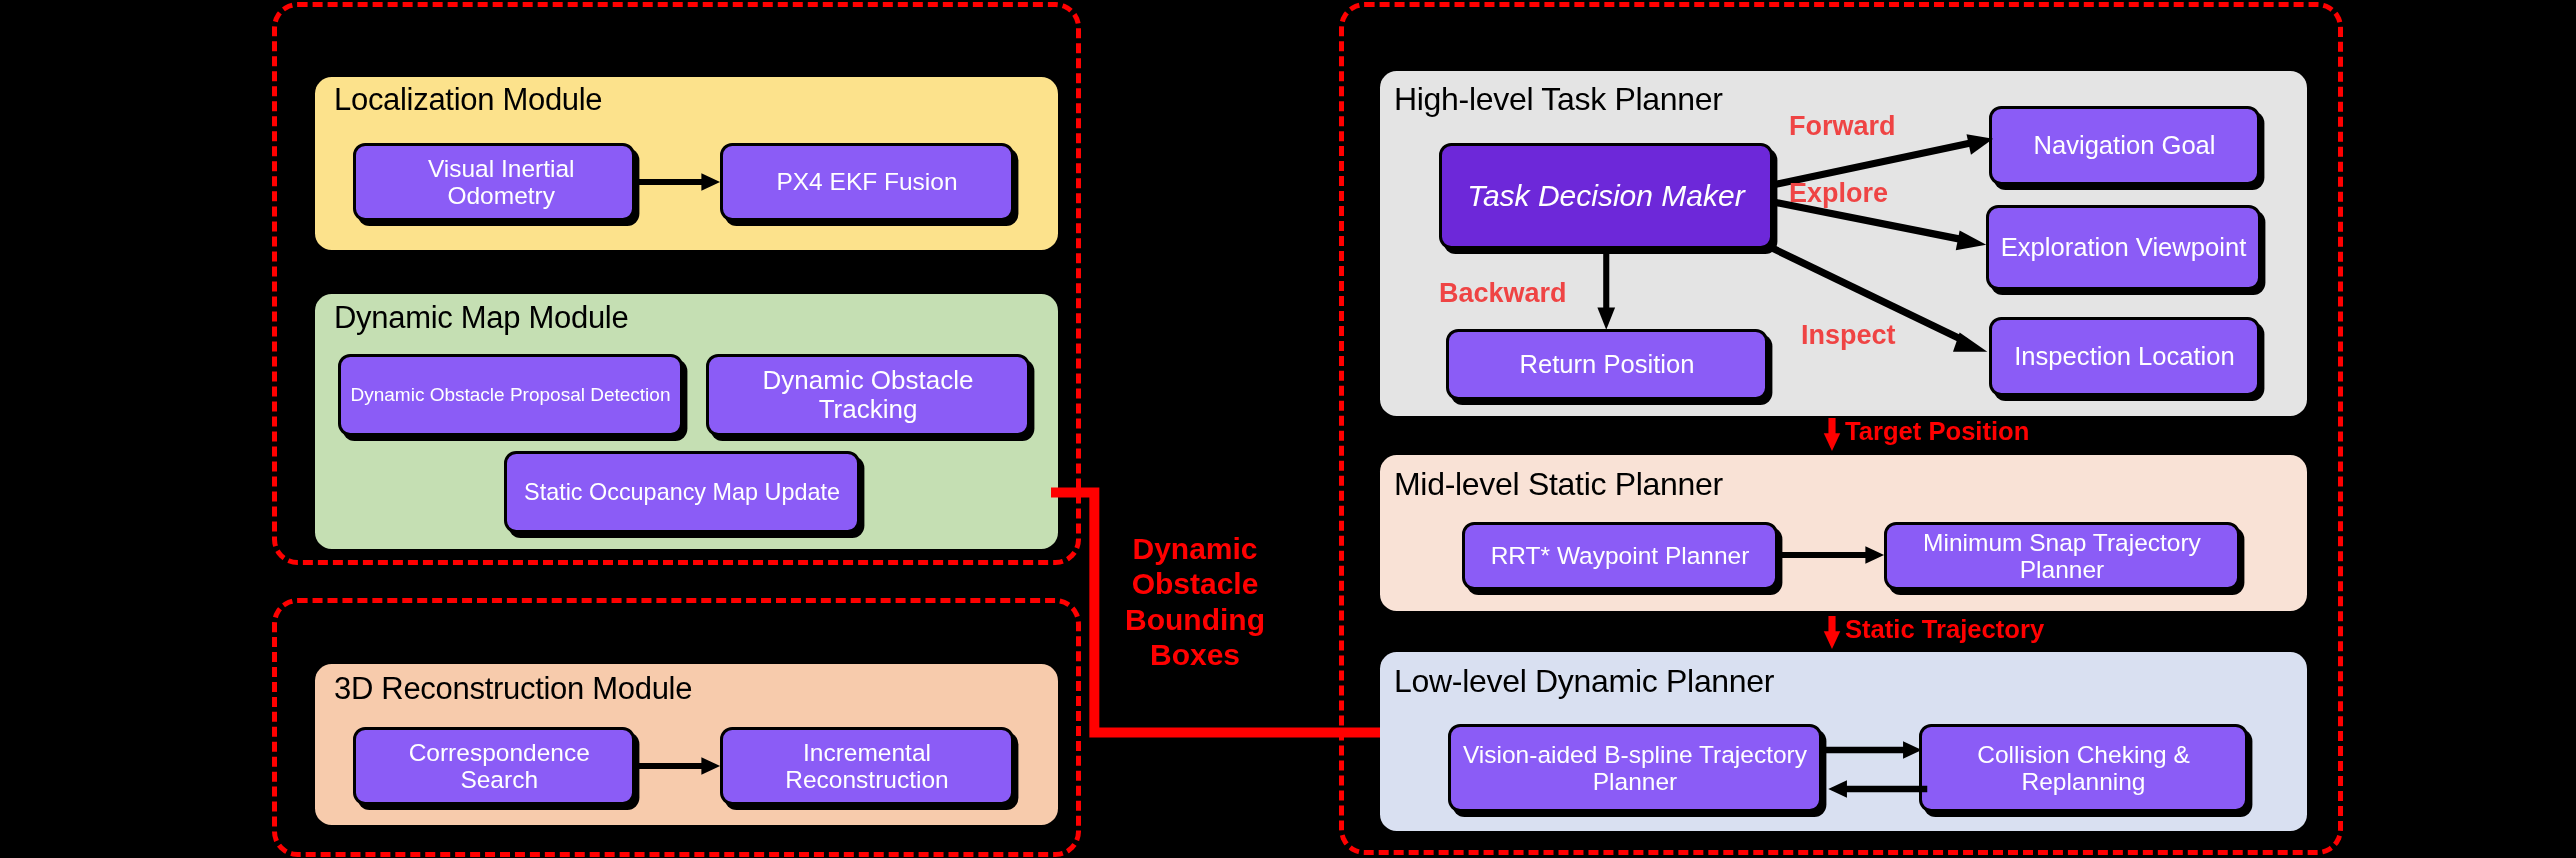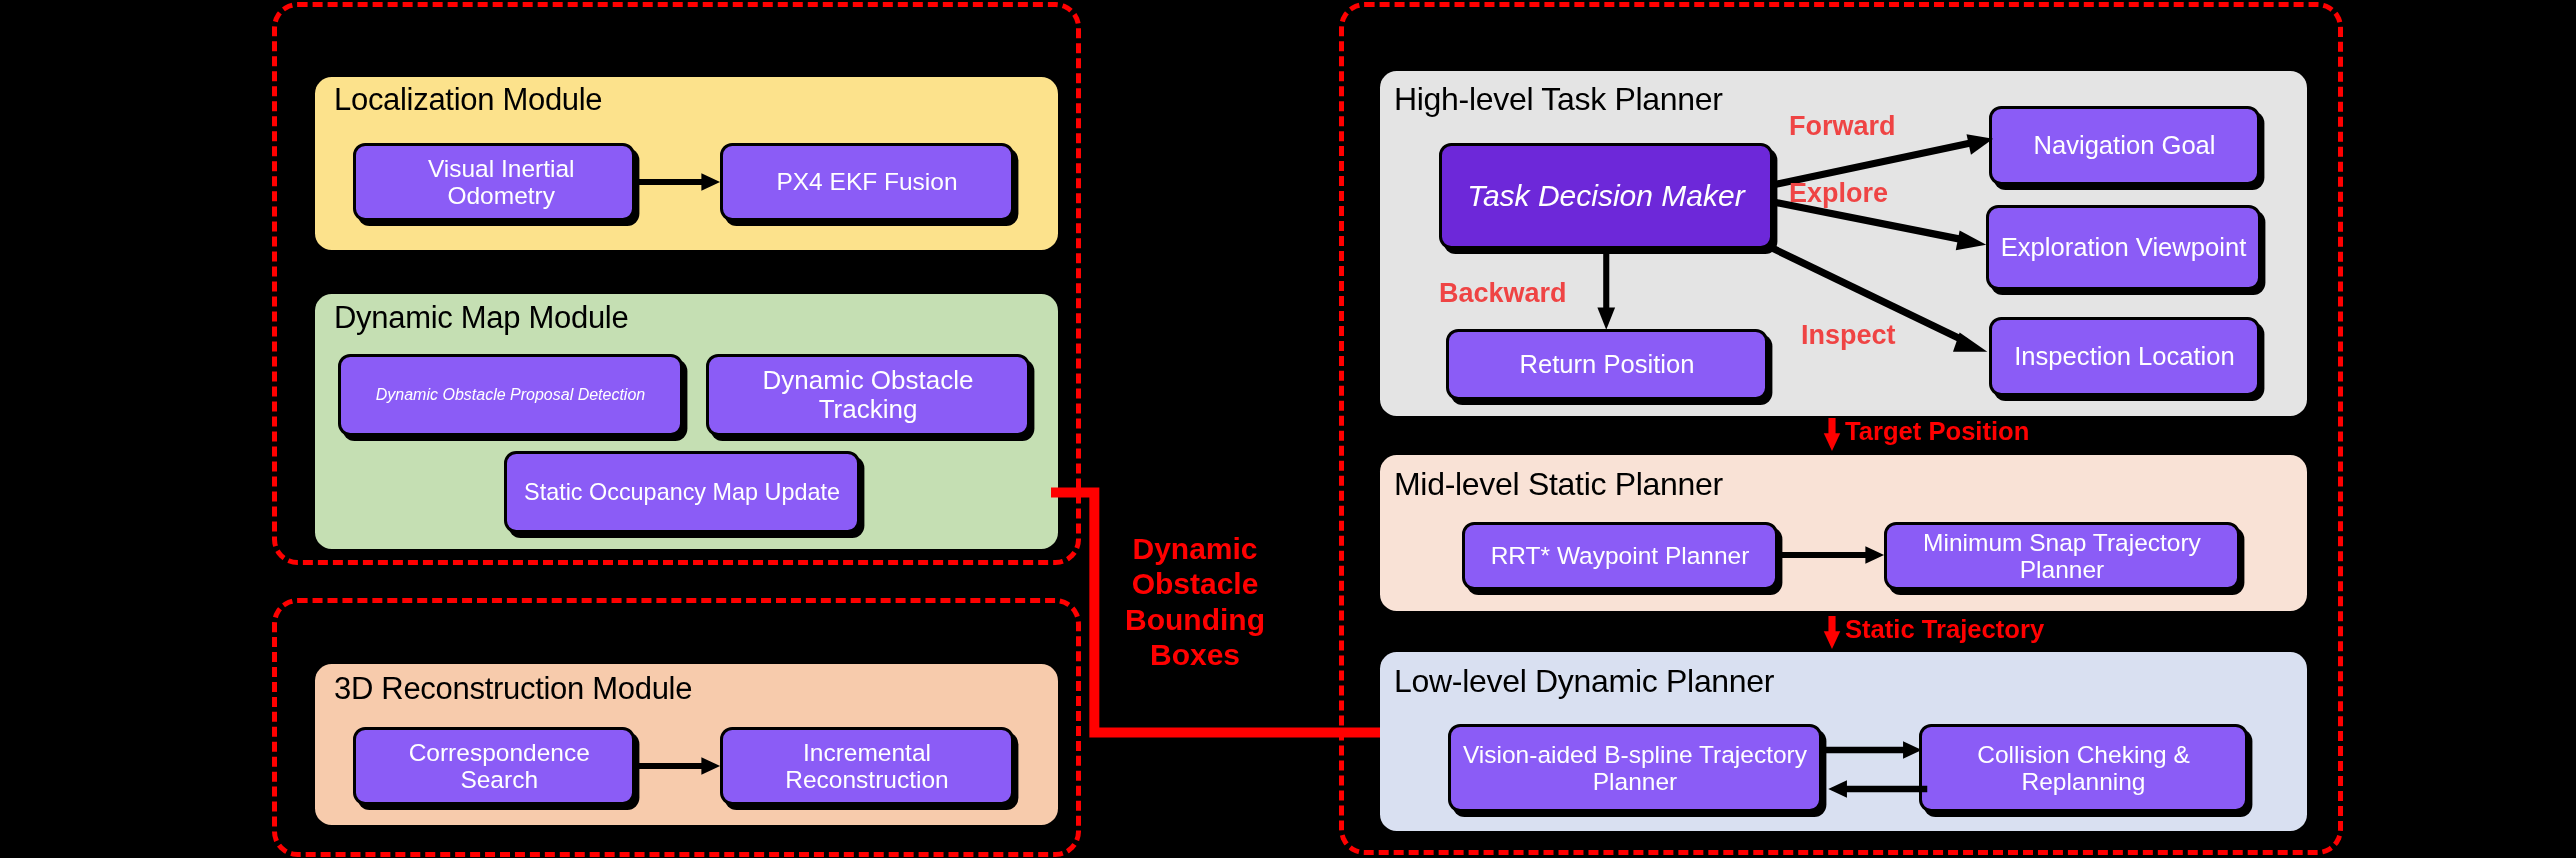"Dynamic Obstacle Proposal Detection" div.block { font-size: 16px -> 19px; font-style: italic -> none }
